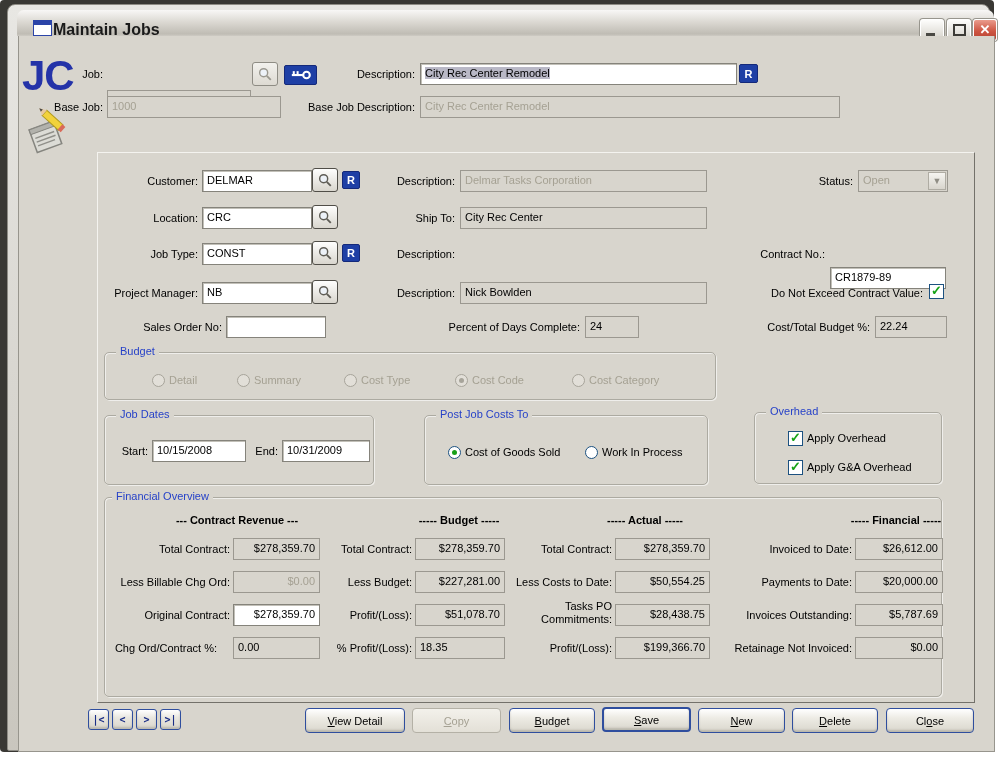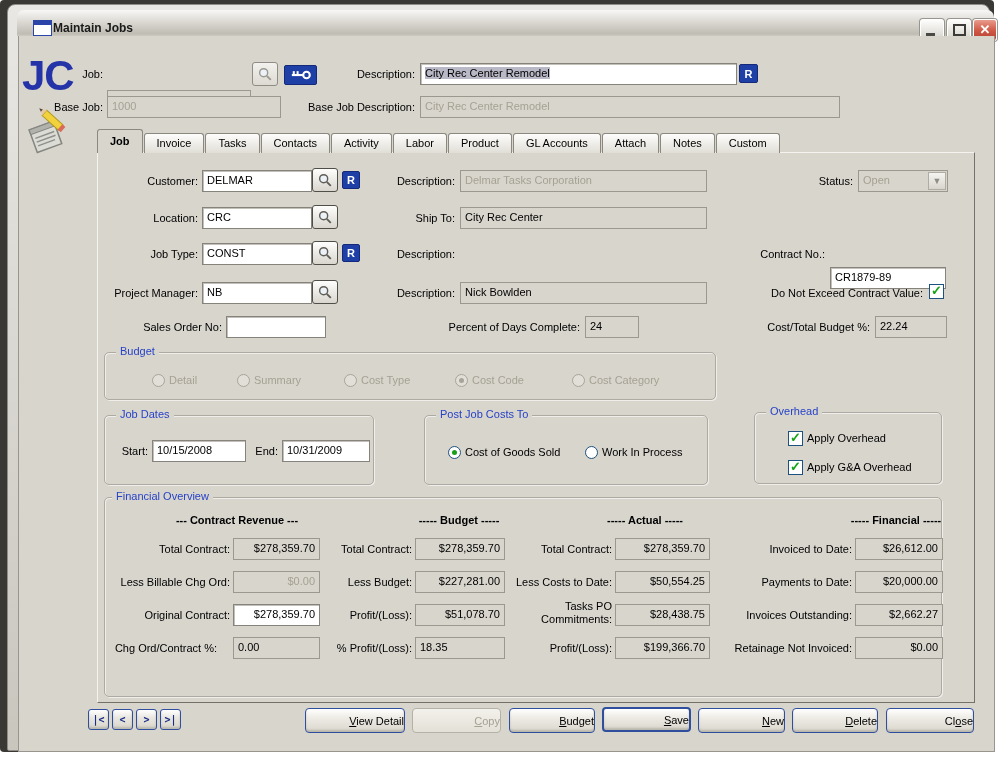"Maintain Jobs" .title-text { font-size: 12px -> 16px }
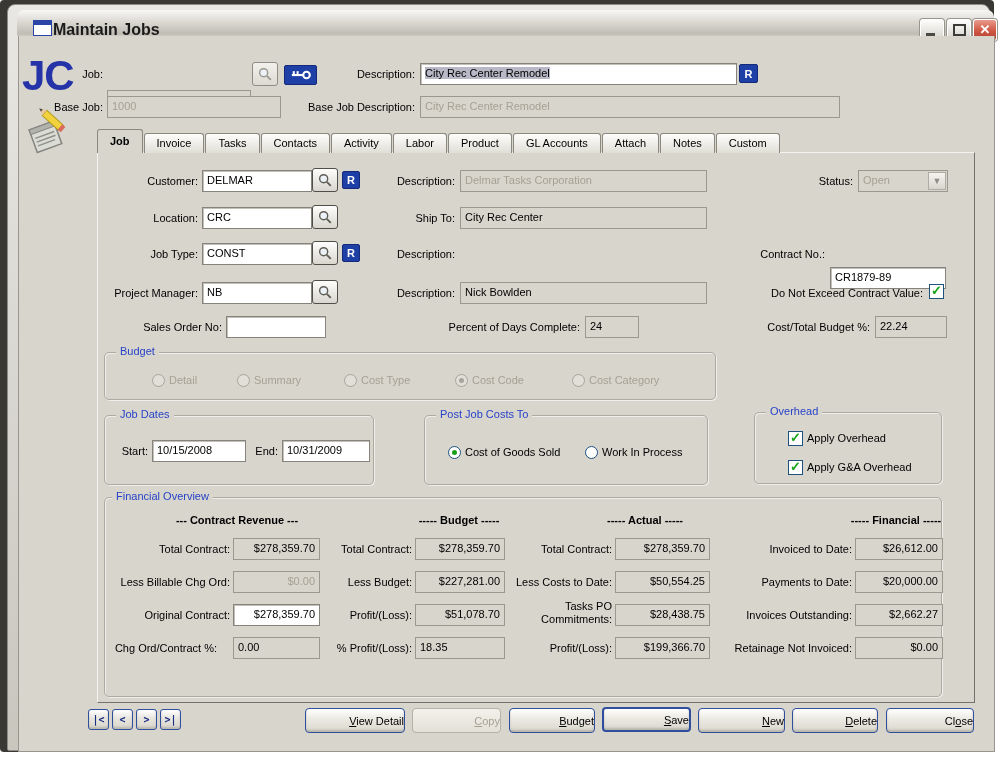"Job" div.tabs { html: <div> <div>Job</div> <div>Invoice</div> <div>Tasks</div> <div>Contacts</div> <div>Activity</div> <div>Labor</div> <div>Product</div> <div>GL Accounts</div> <div>Attach</div> <div>Notes</div> <div>Custom</div> </div> -> none }
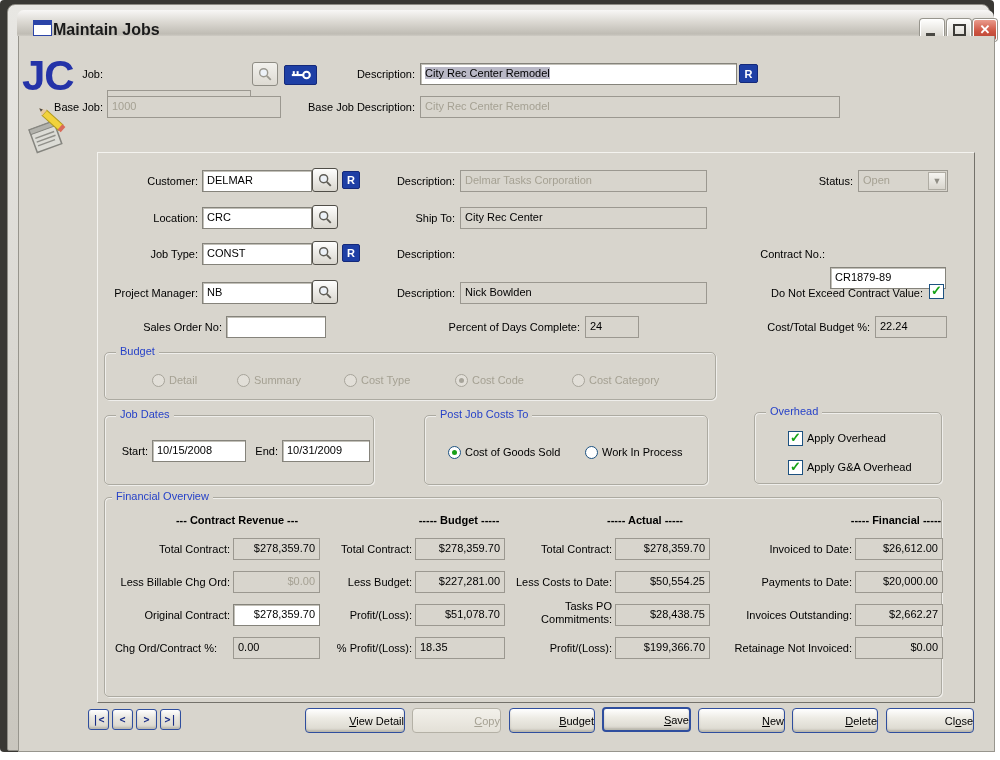"$2,662.27" div.fld { text: $2,662.27 -> $5,787.69 }
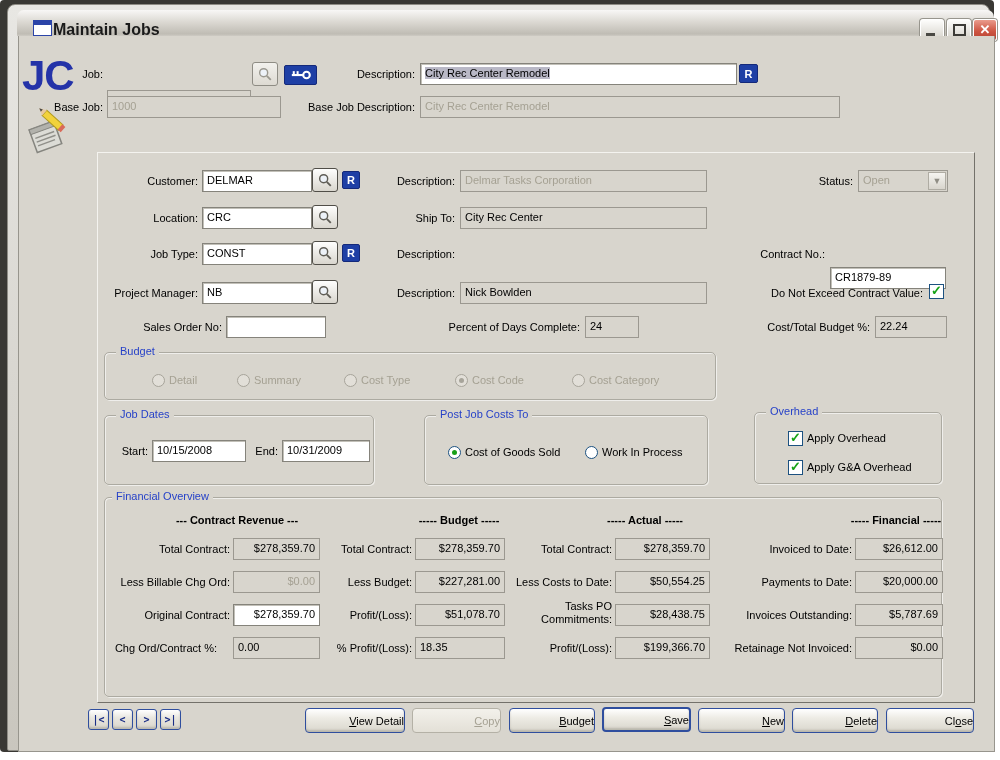"View Detail" .btn { text-align: right -> center }
